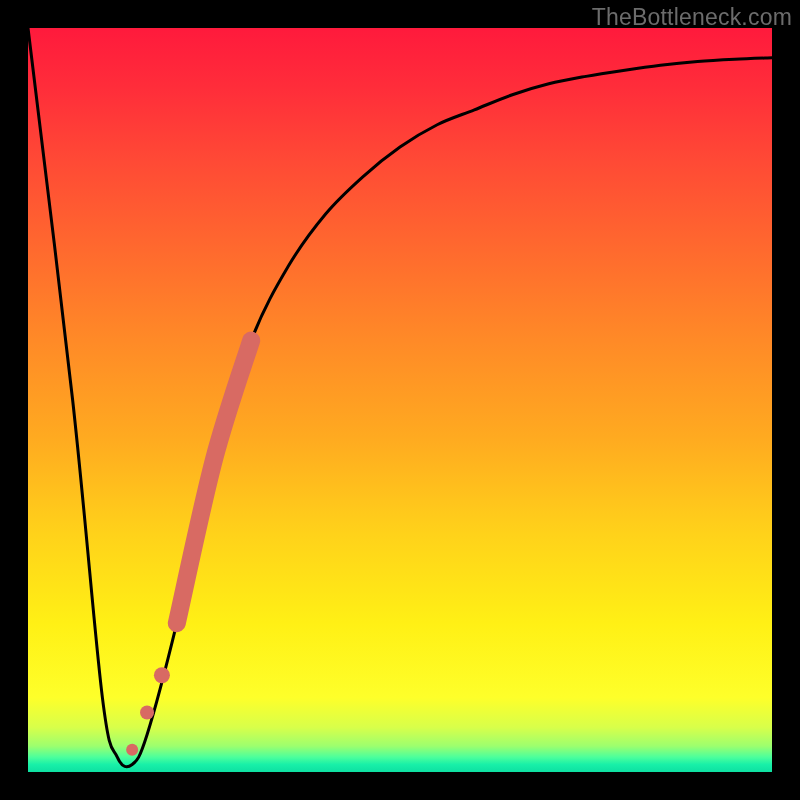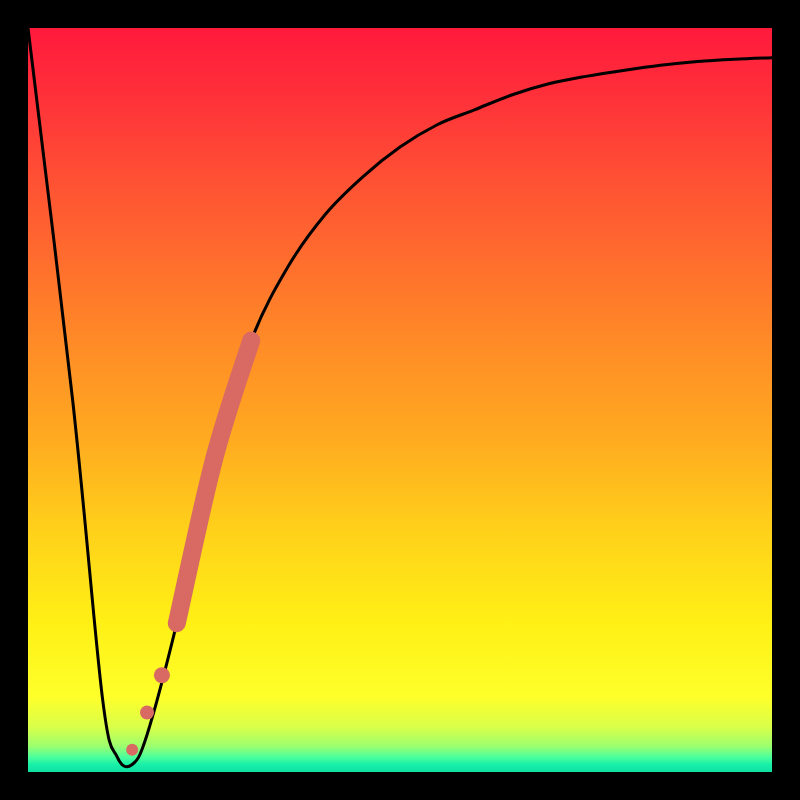"TheBottleneck.com" div.watermark { html: none -> <div>TheBottleneck.com</div> }
